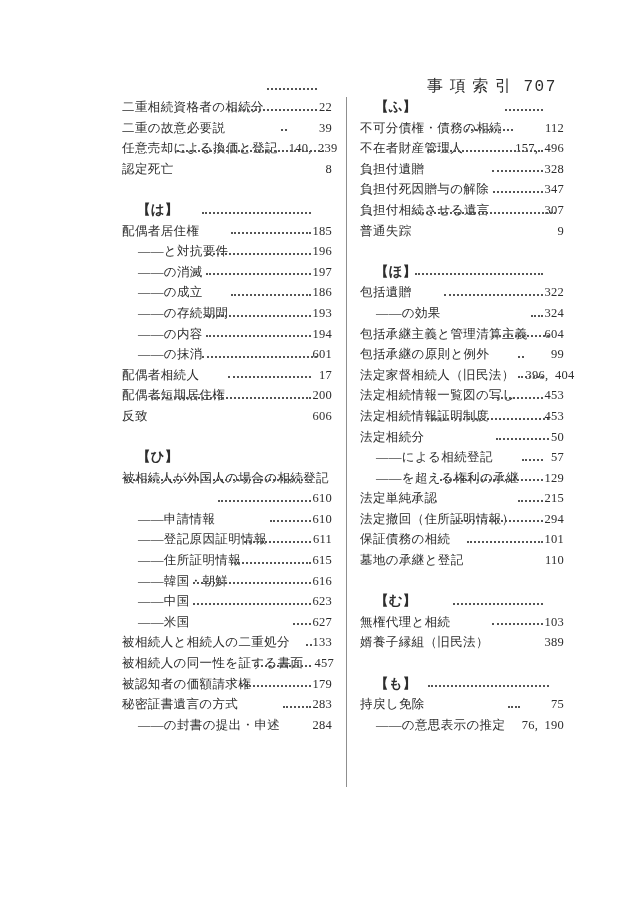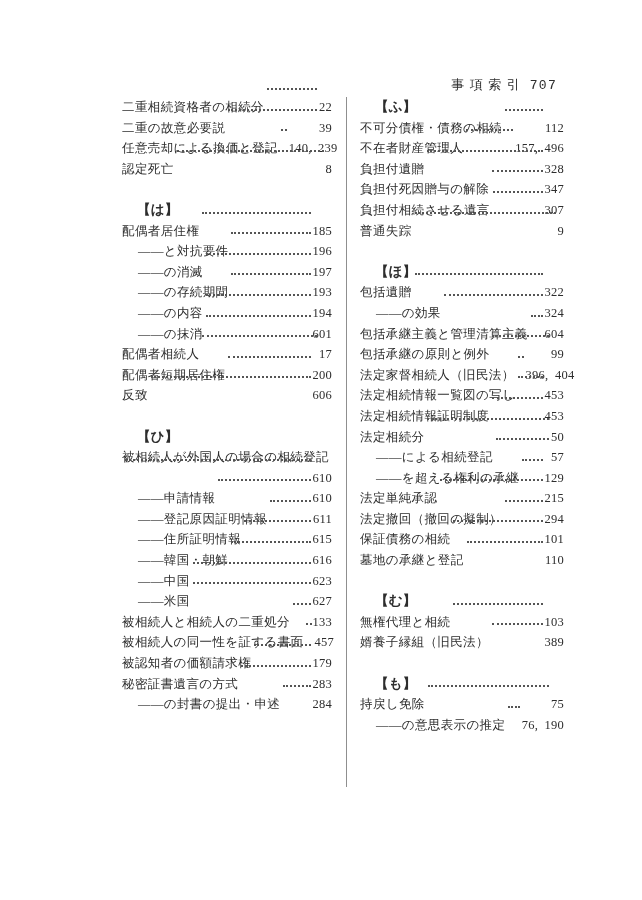"事項索引" .running-head { font-size: 13px -> 16px }
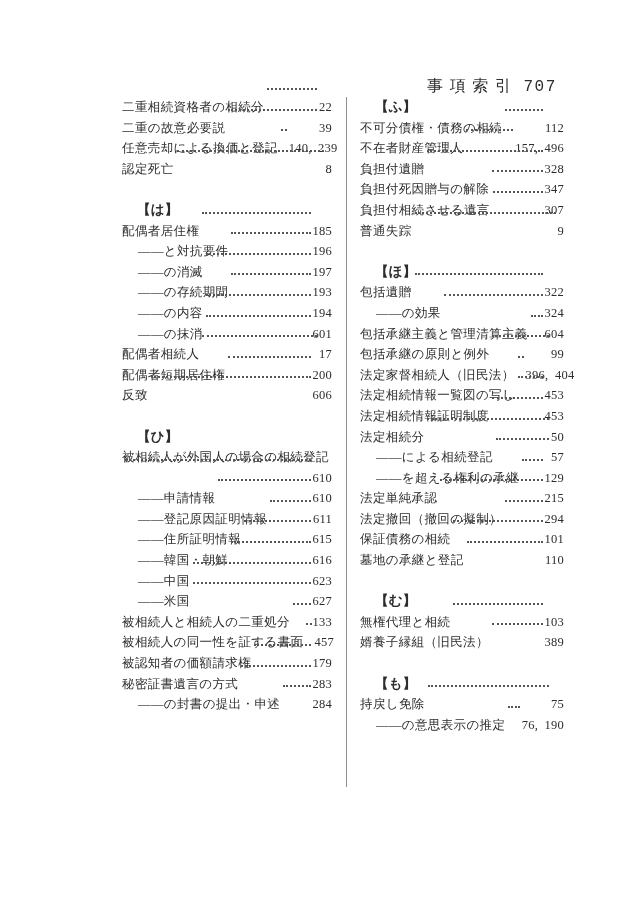"――の成立" div.row { html: none -> <div> <span>――の成立</span> <span></span> <span>186</span> </div> }
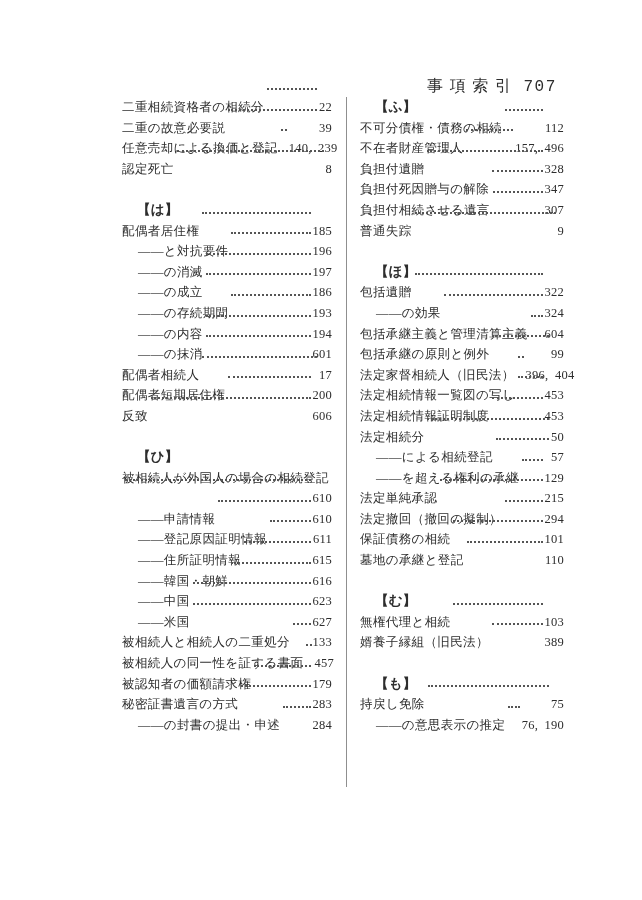"法定撤回（撤回の擬制）" span.t { text: 撤回の擬制 -> 住所証明情報 }
